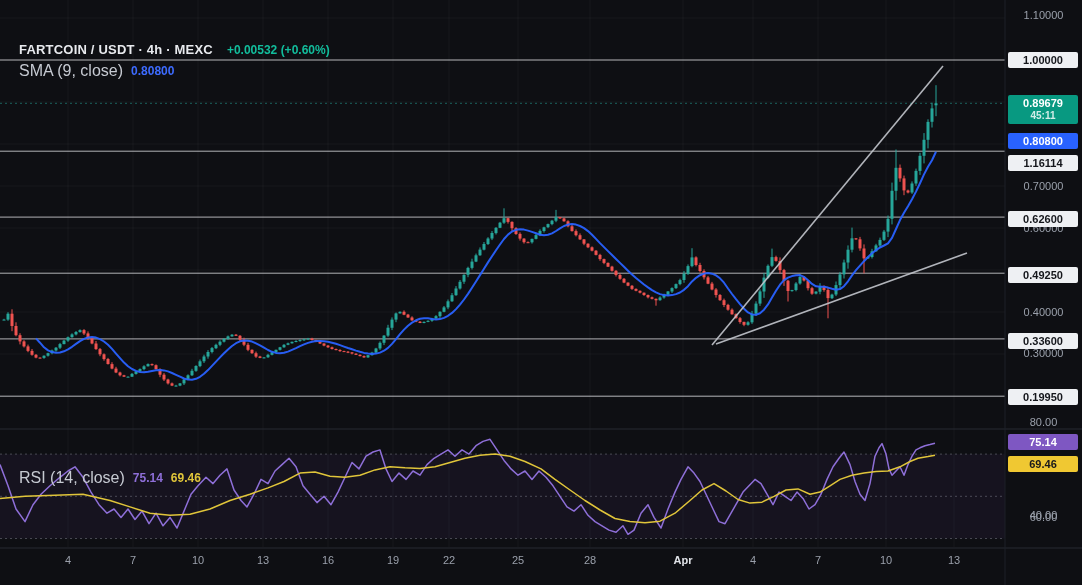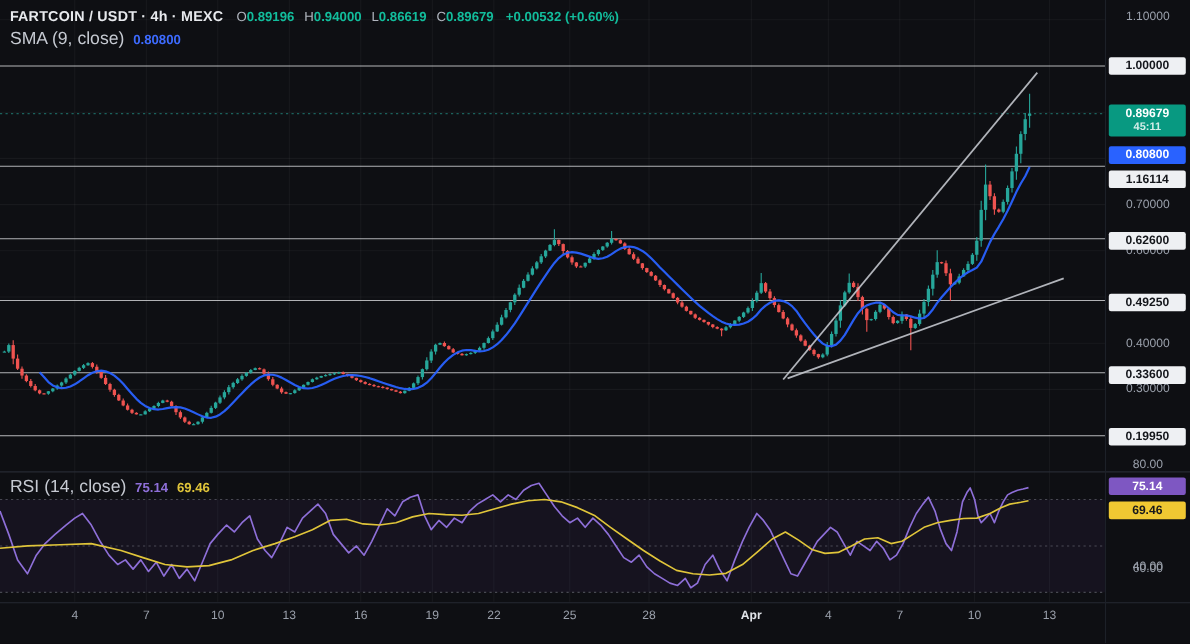"FARTCOIN / USDT · 4h" .legend { left: 9px -> 19px; margin-top: none -> 35px }
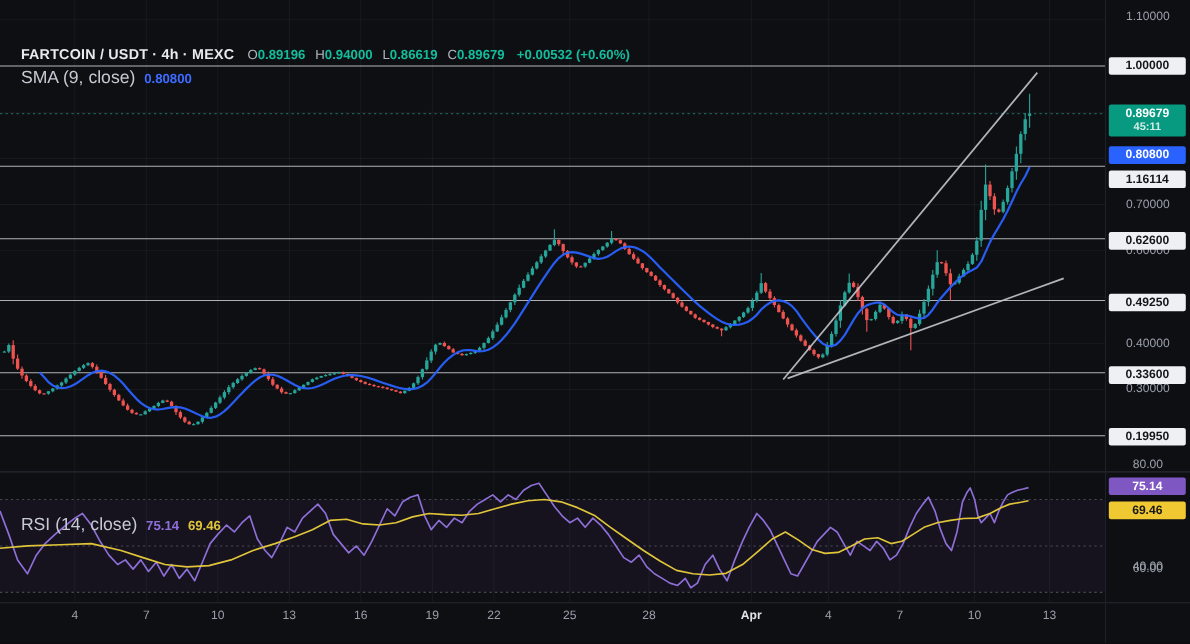"O0.89196 H0.94000 L0.86619 C0.89679" span { html: <span><span><span>O</span><span>0.89196</span></span><span><span>H</span><span>0.94000</span></span><span><span>L</span><span>0.86619</span></span><span><span>C</span><span>0.89679</span></span></span> -> none }
